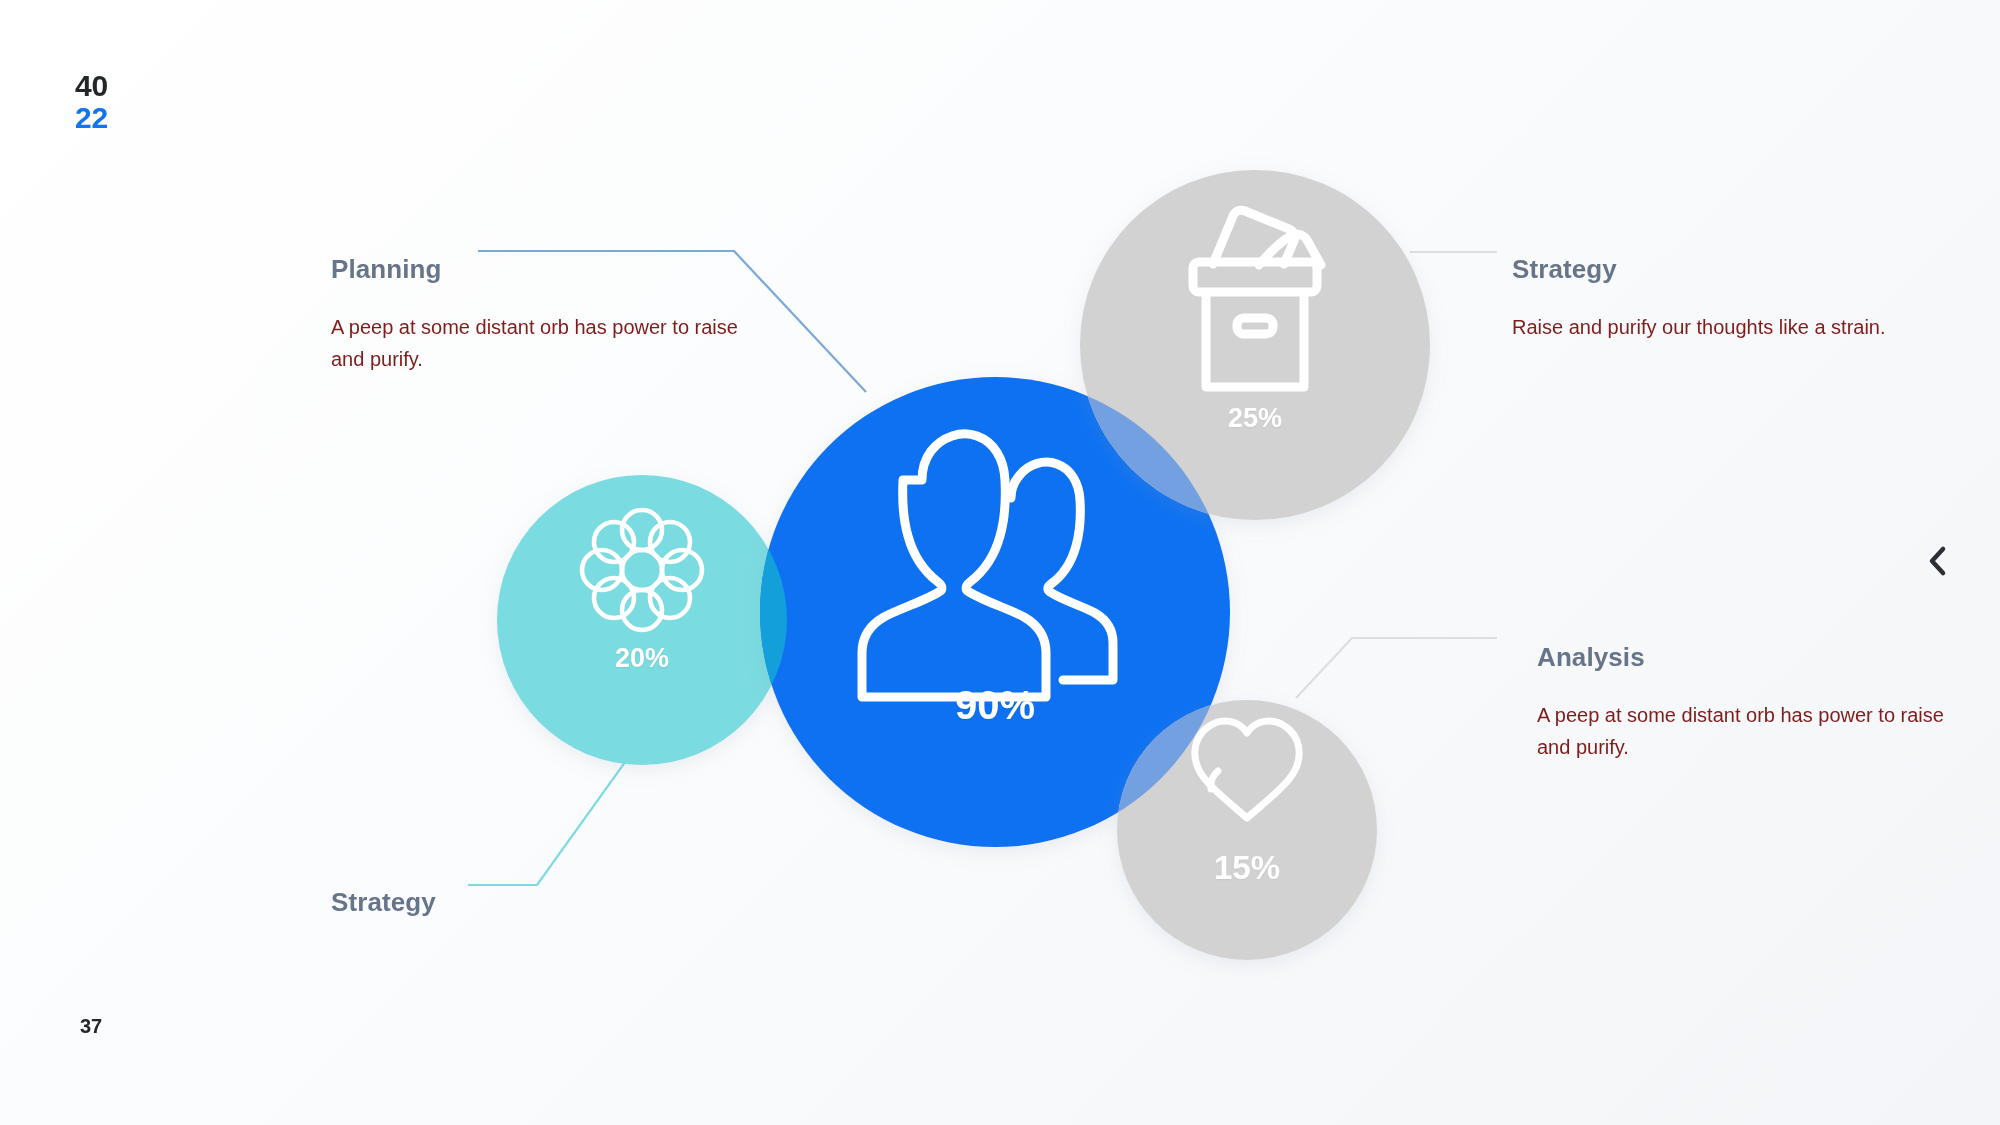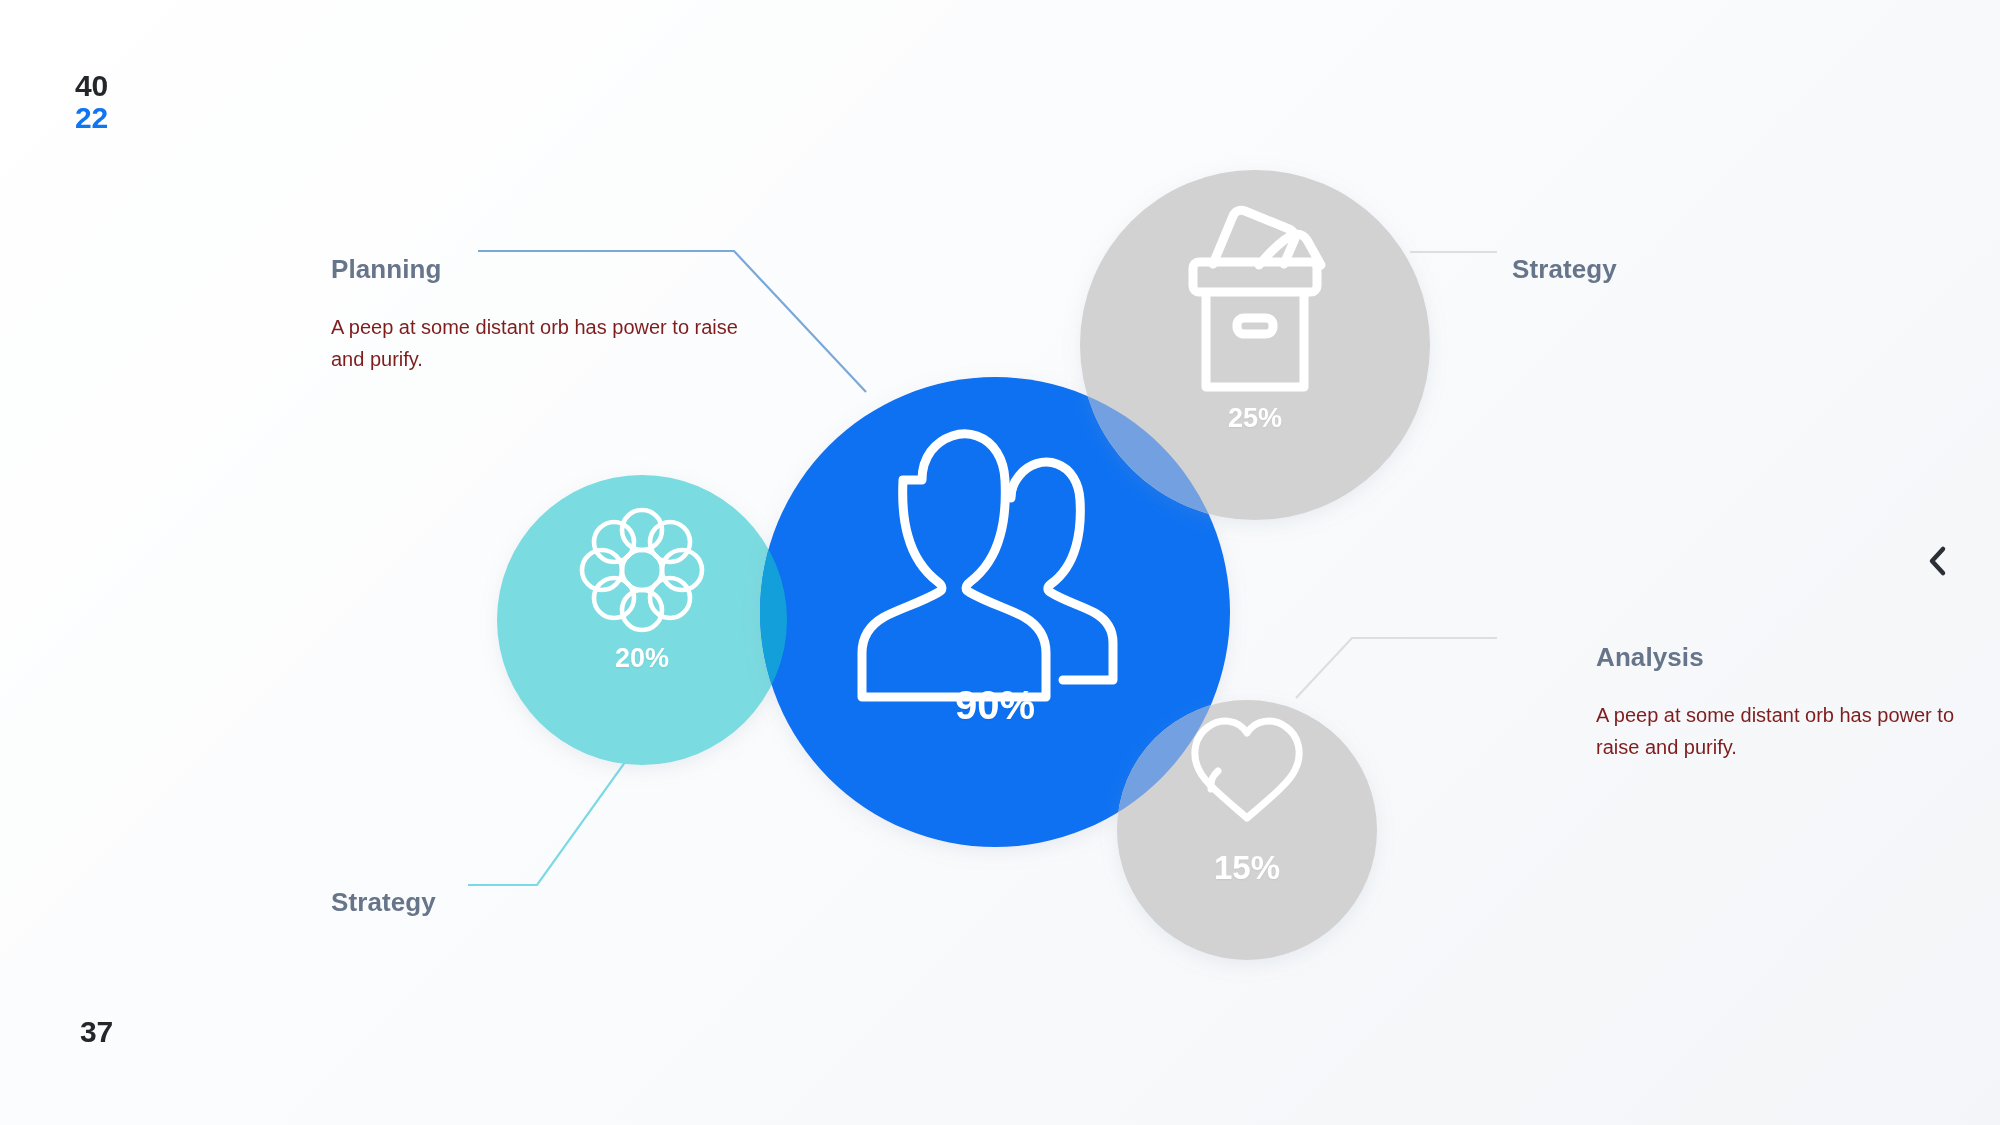"Raise and purify our thoughts" p { html: none -> <p>Raise and purify our thoughts like a strain.</p> }
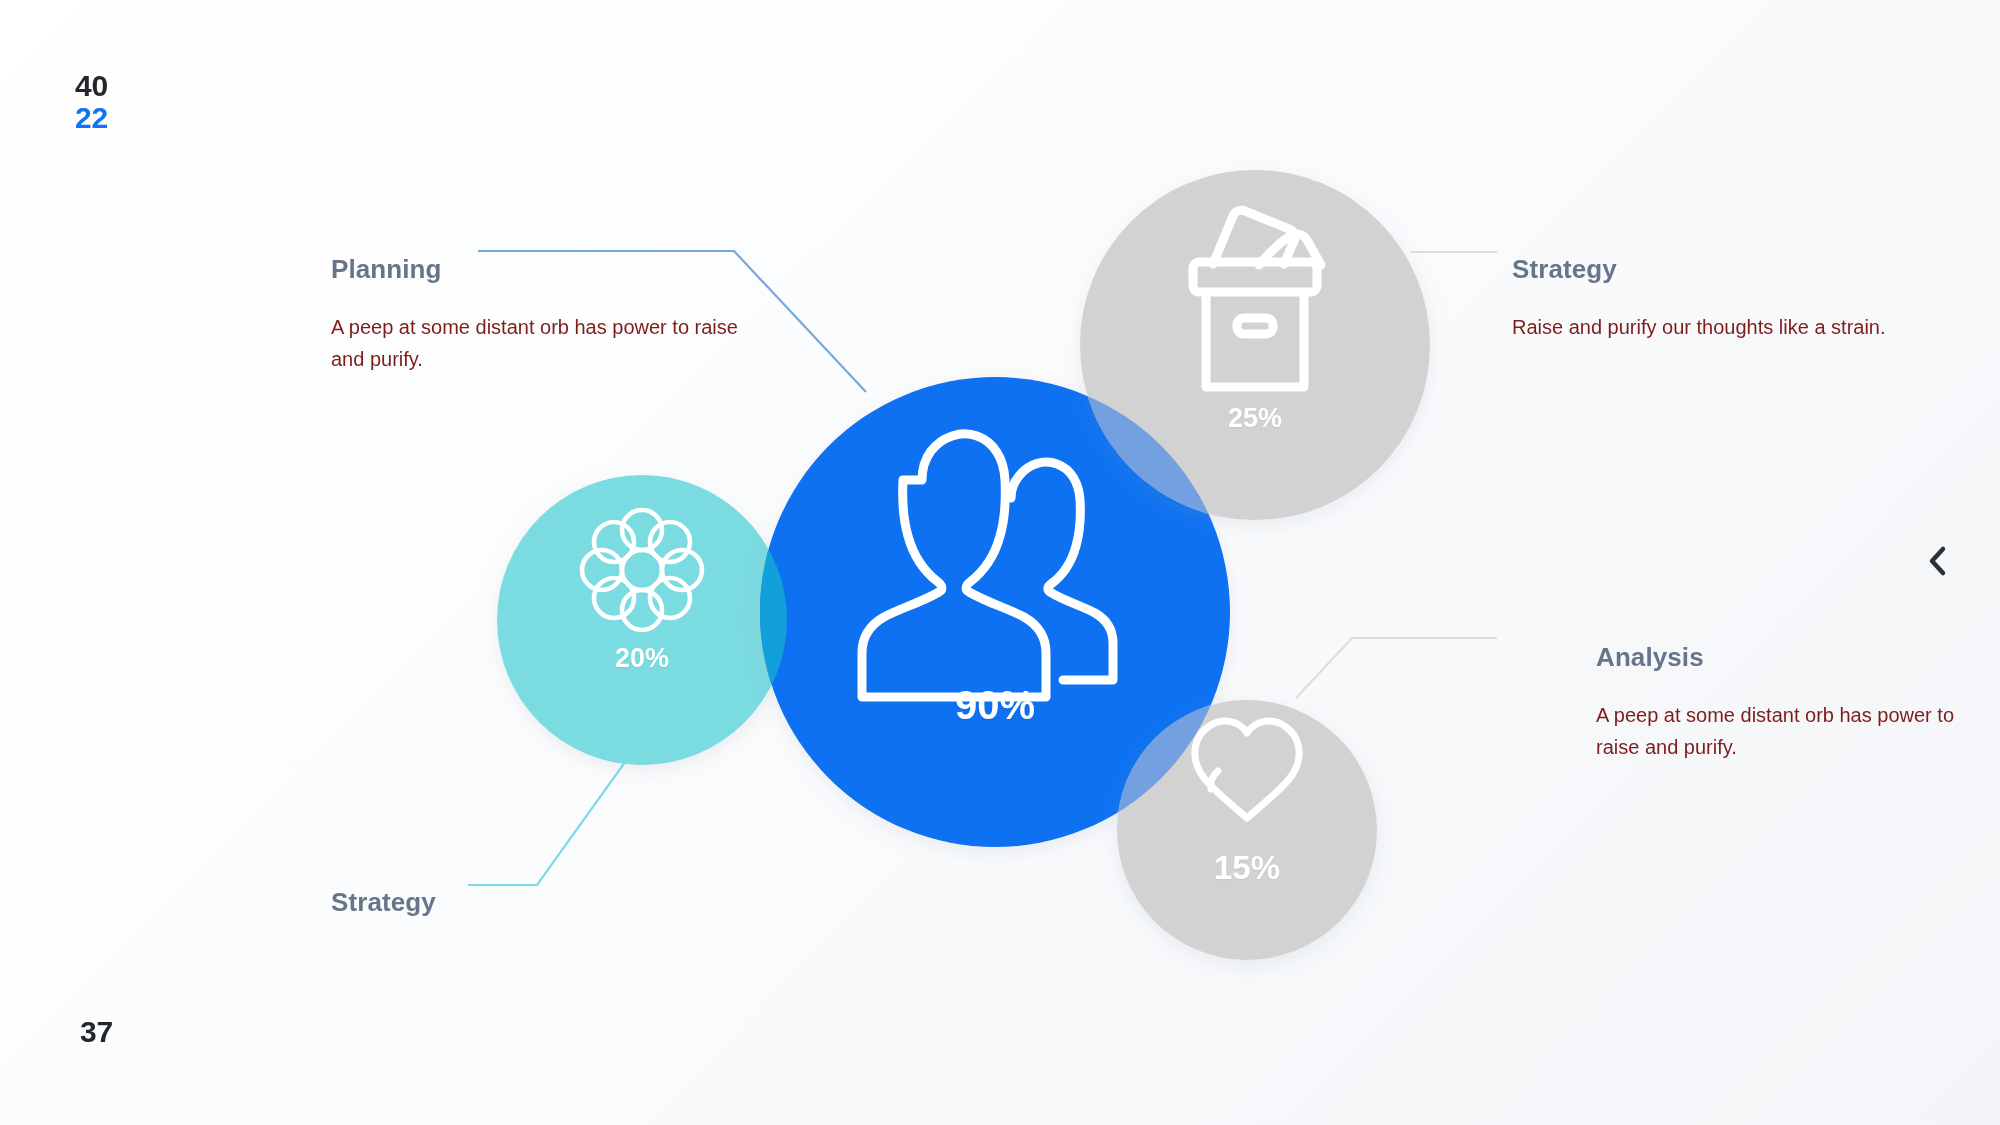"Analysis" .cal-analysis { left: 1596px -> 1537px }
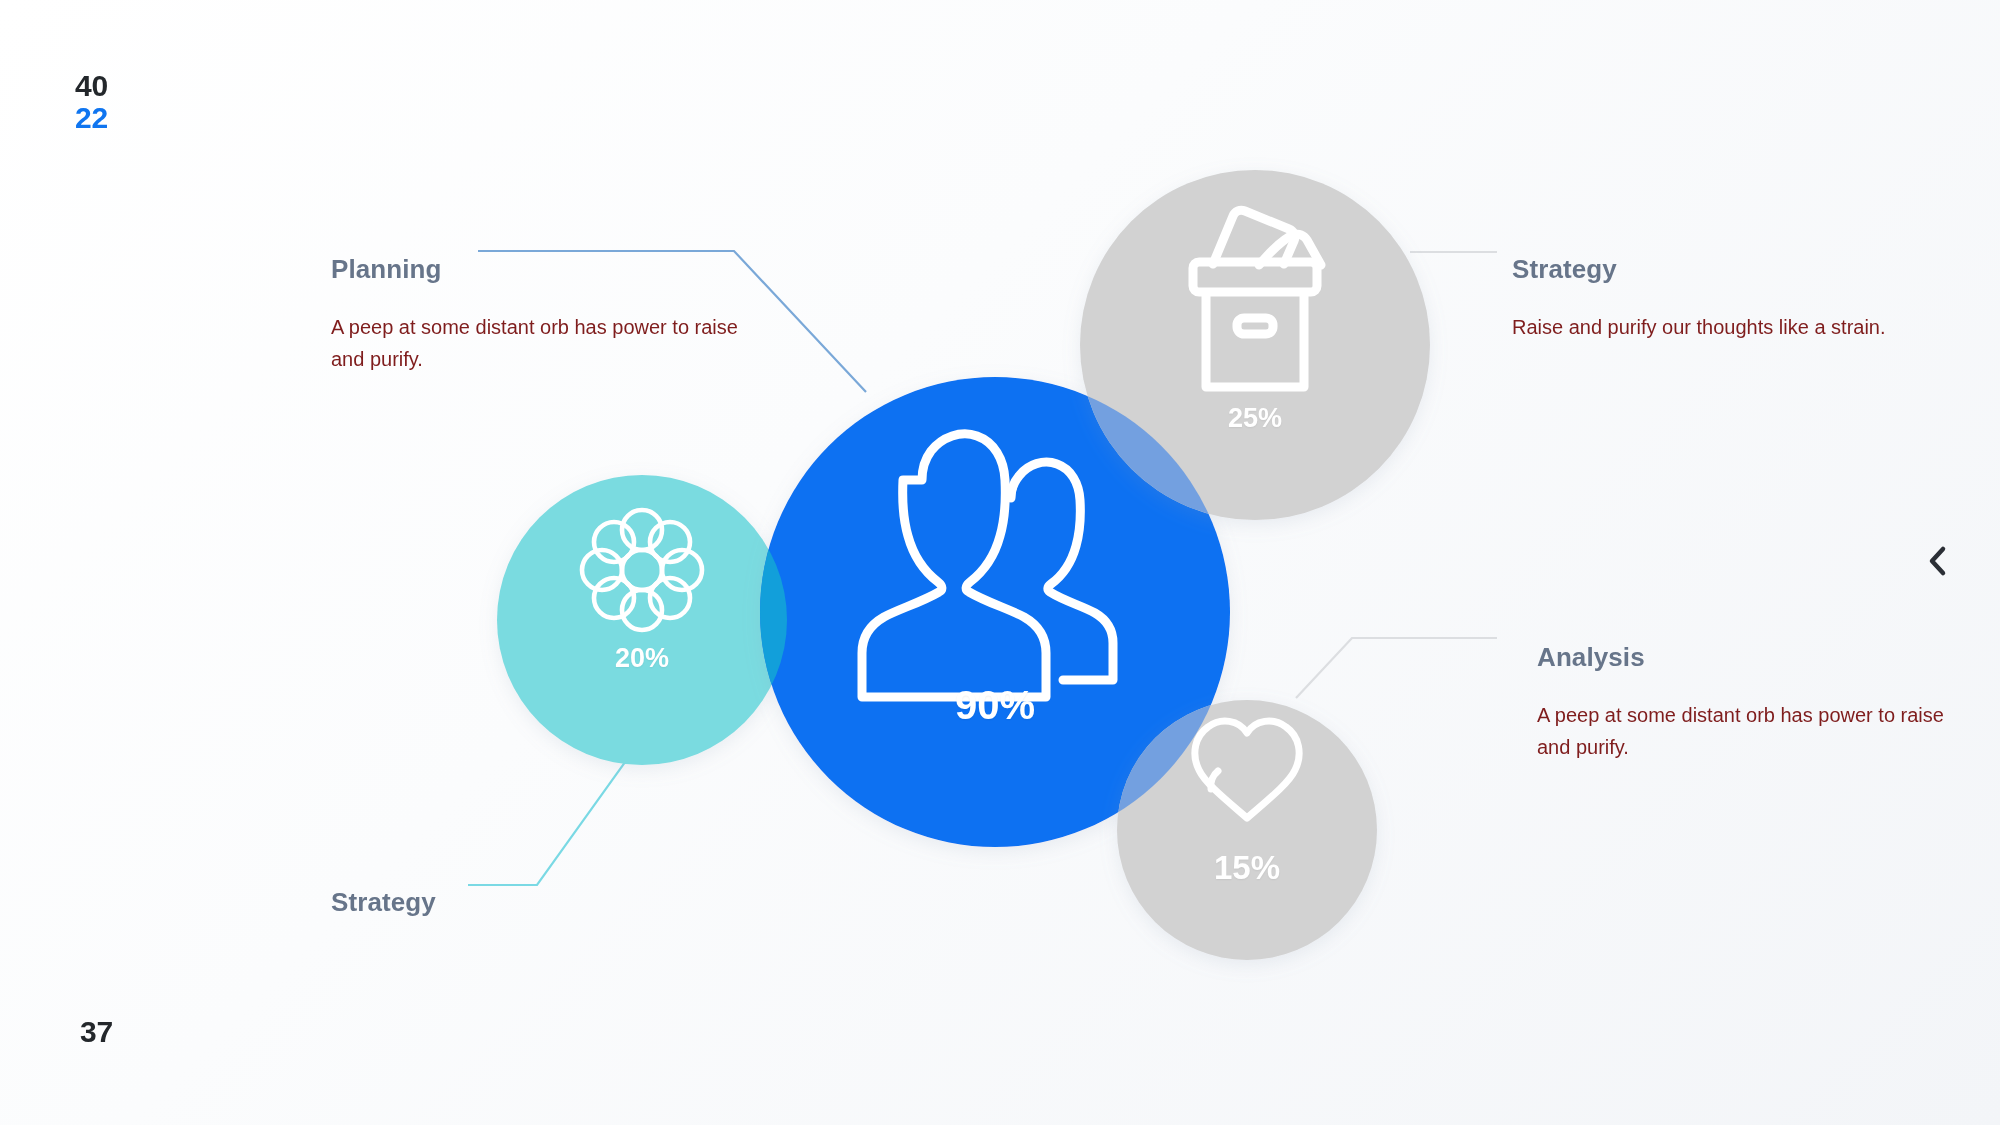"37" .page-num { font-size: 30px -> 20px }
